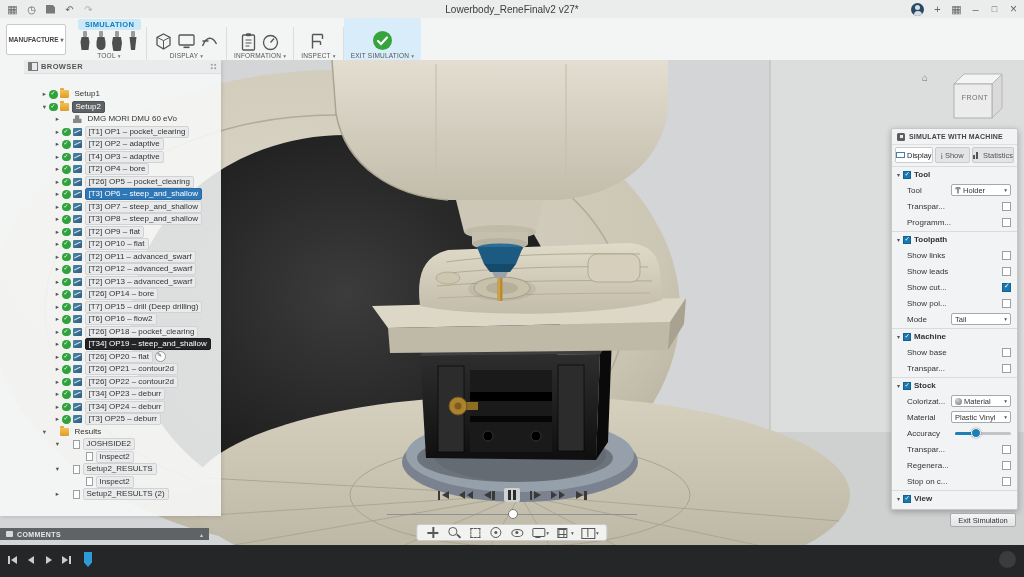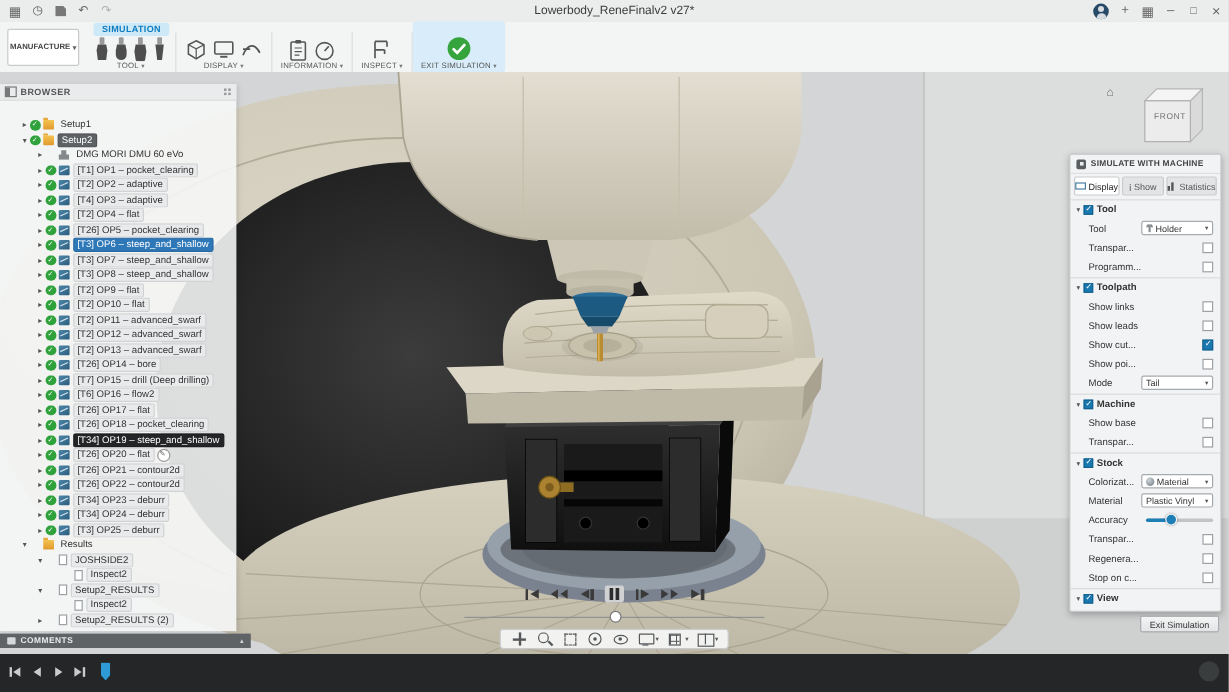"BROWSER" .browser { padding-left: none -> 24px; top: 10px -> 0 }
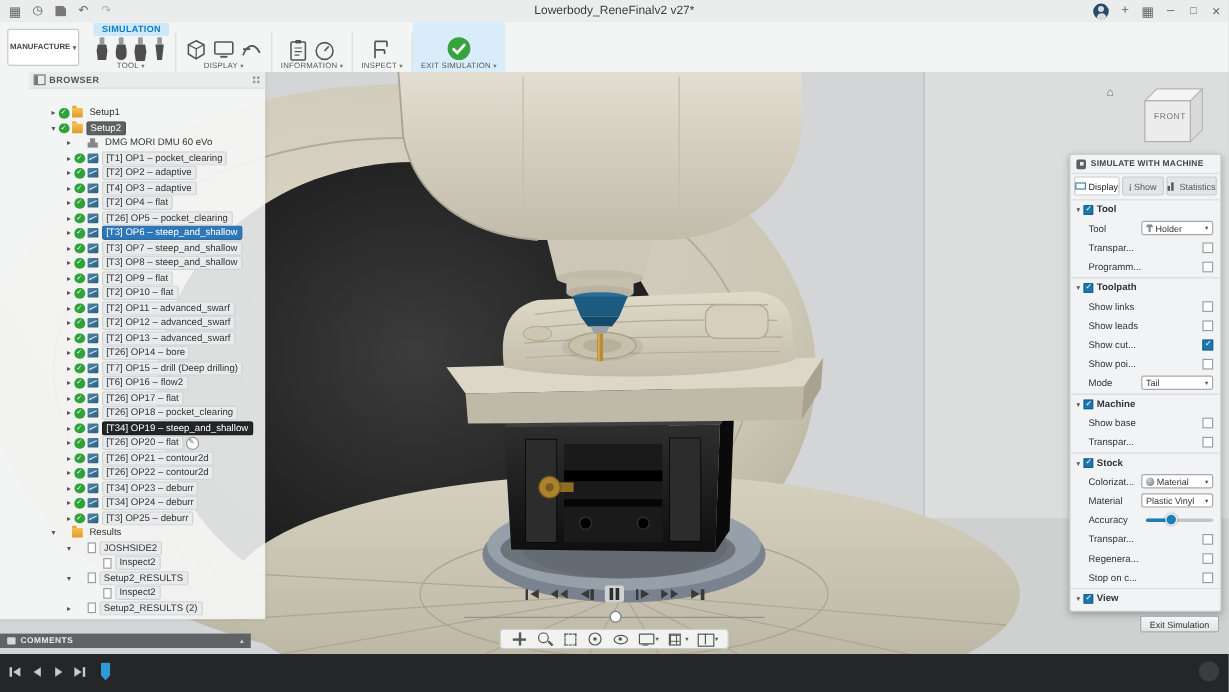"[T2] OP4 – flat" span.lbl { text: flat -> bore }
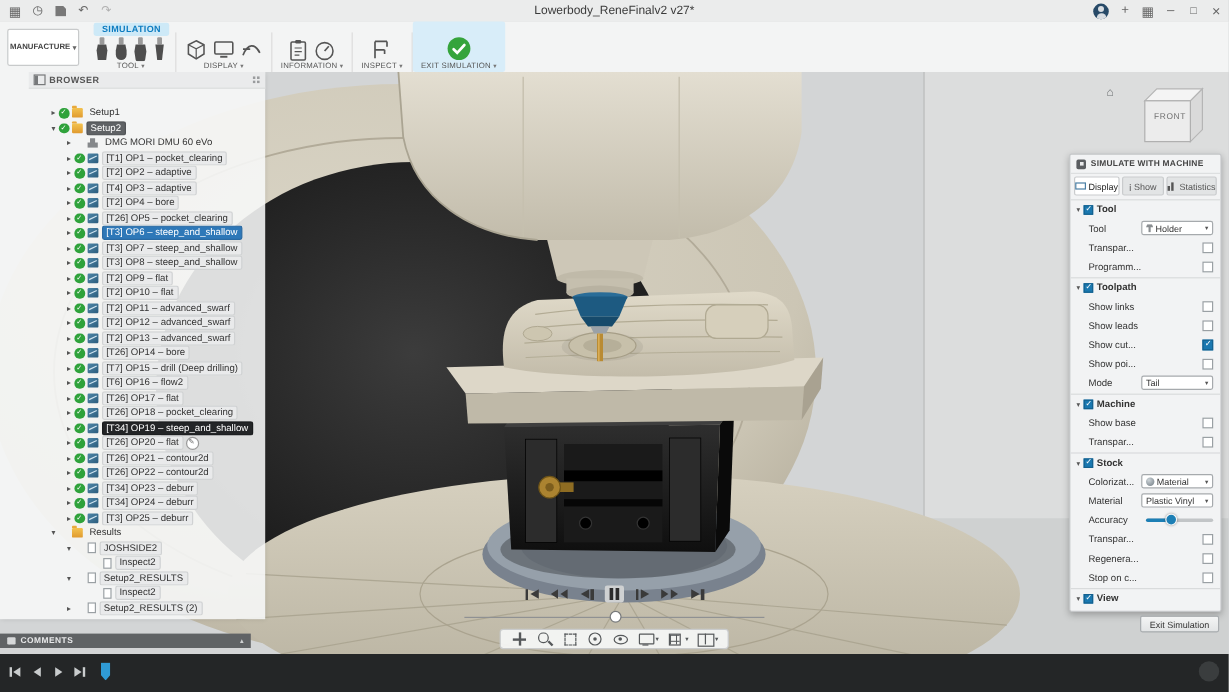"[T26] OP17 – flat" div.trow { html: <div> <span></span> <span></span> <span></span> <span>[T26] OP17 – flat</span> </div> -> none }
